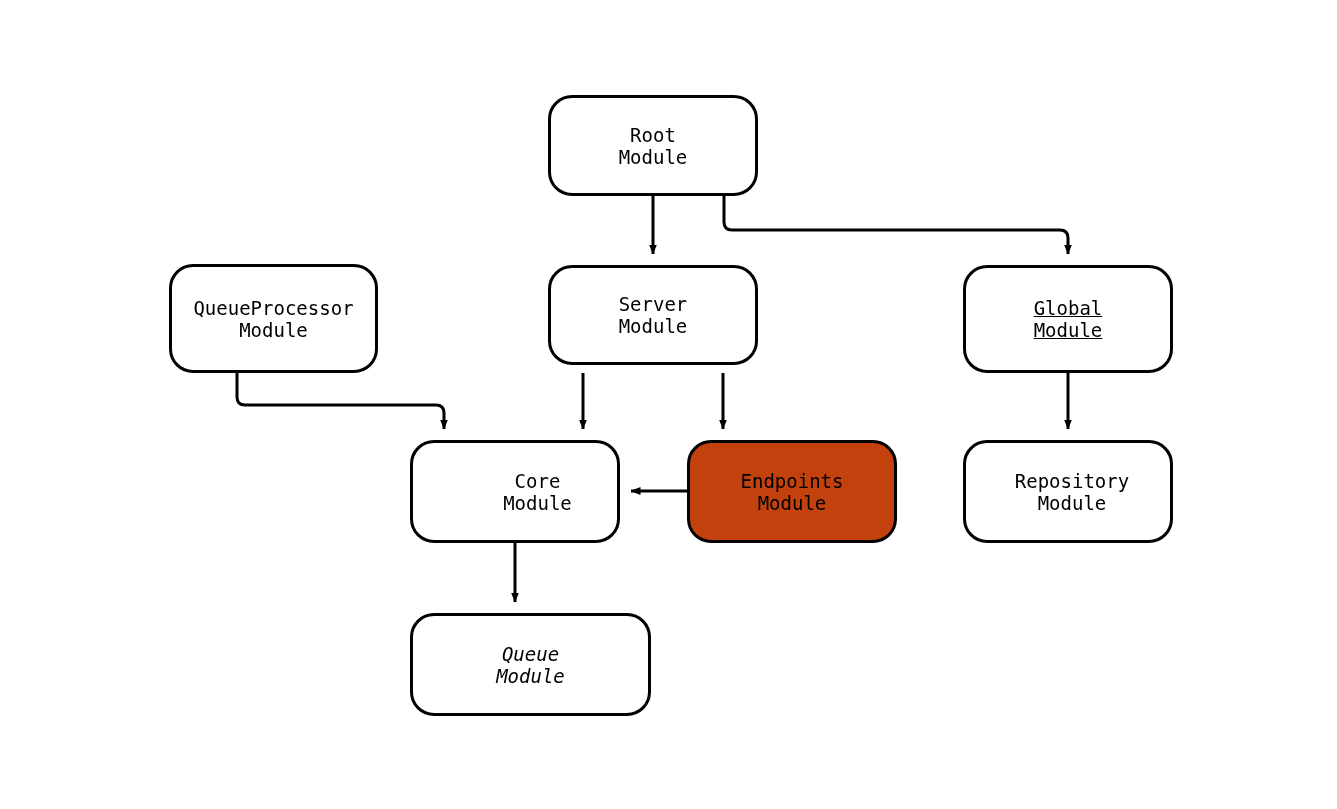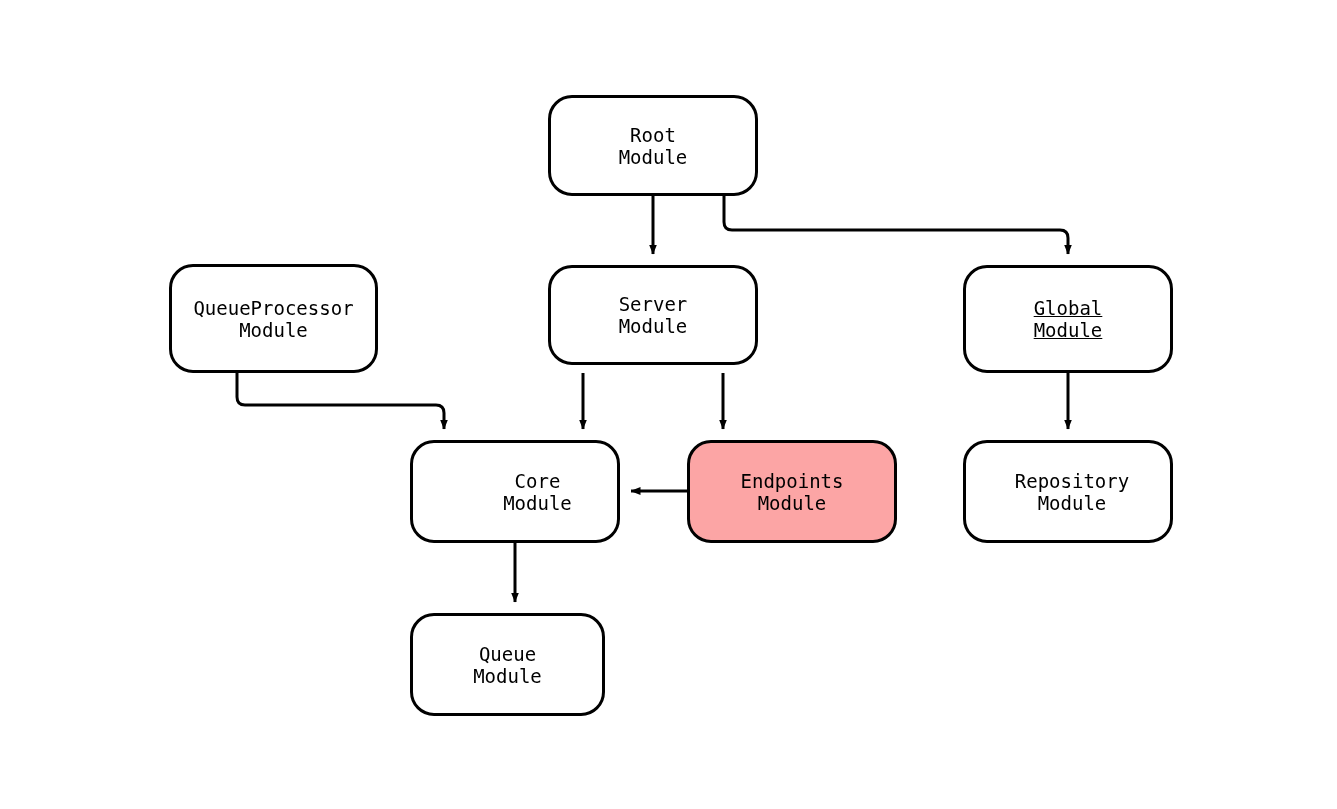"Endpoints" div.node { background: #fca5a5 -> #c2410c }
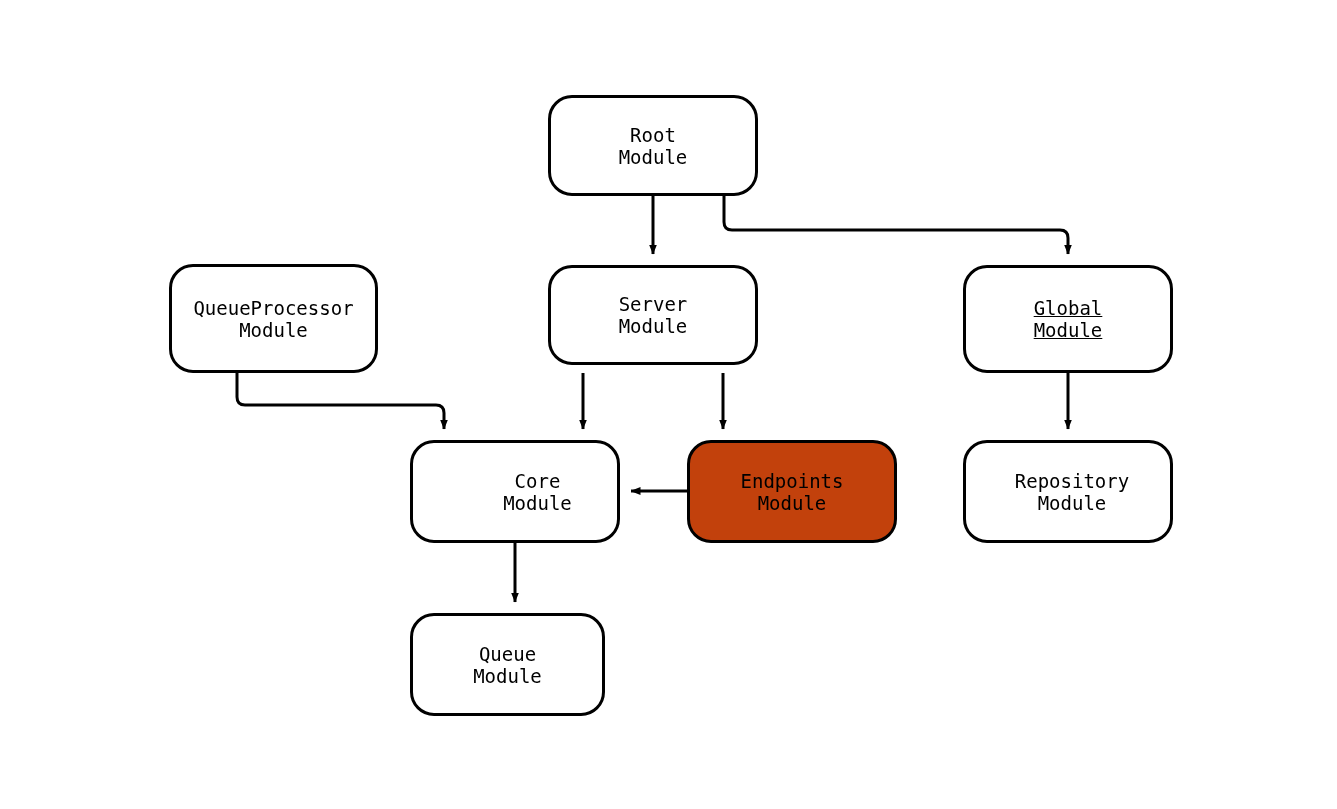"Queue" div.node { font-style: none -> italic; width: 195px -> 241px }
